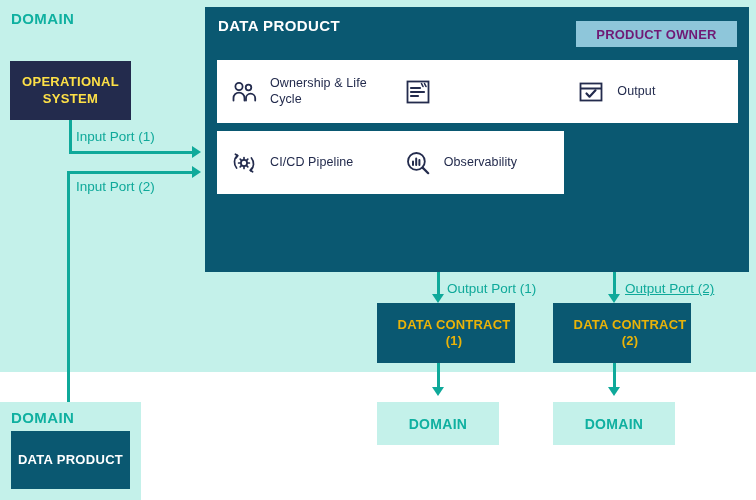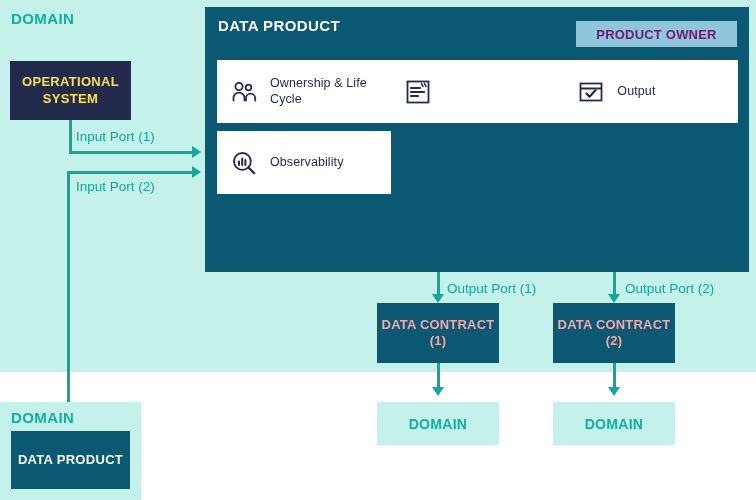"CI/CD Pipeline" div.card { html: none -> <div> <span> <svg> <path></path> <path></path> <path></path> <path></path> <circle></circle> <path></path> </svg> </span> <span>CI/CD Pipeline</span> </div> }
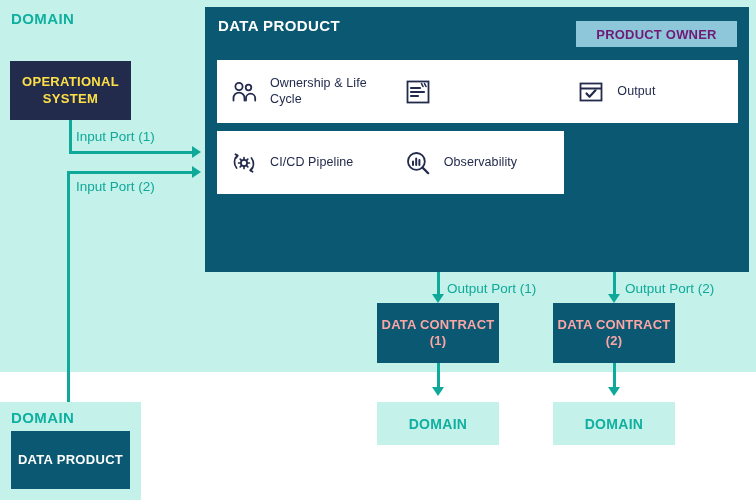"Output Port (2)" #output-port-2-label { text-decoration: none -> underline }
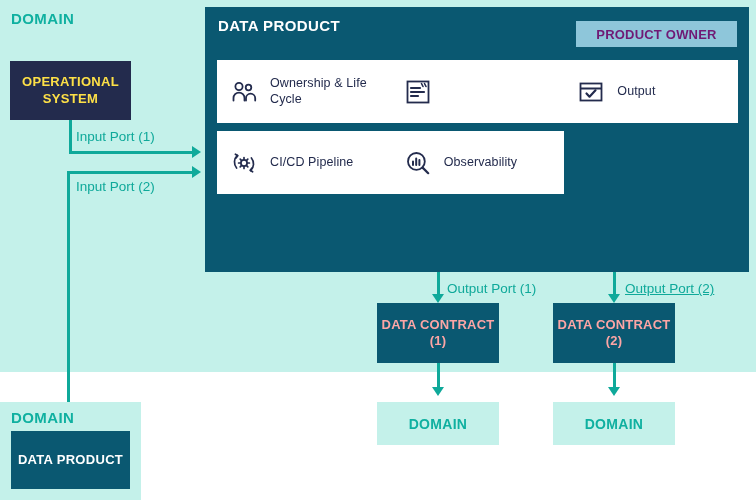"DATA CONTRACT (1)" .contract-box { color: #fca5a5 -> #eab308; padding-left: none -> 16px }
